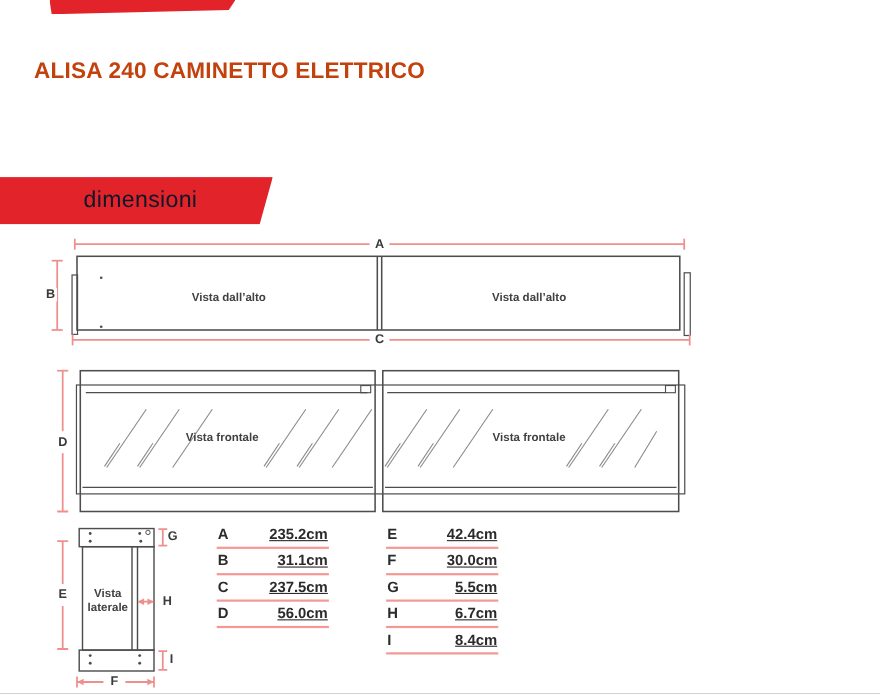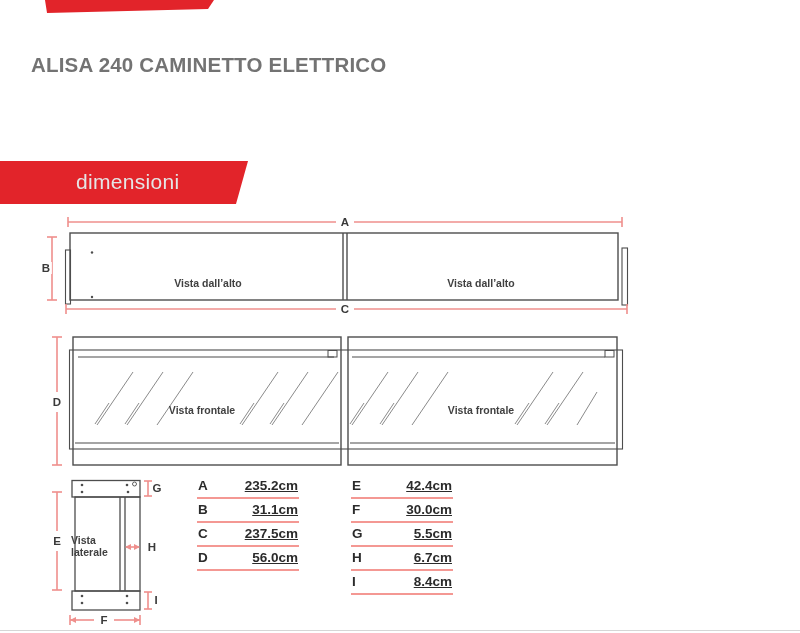"ALISA 240 CAMINETTO ELETTRICO" .title { color: #737373 -> #c2410c }
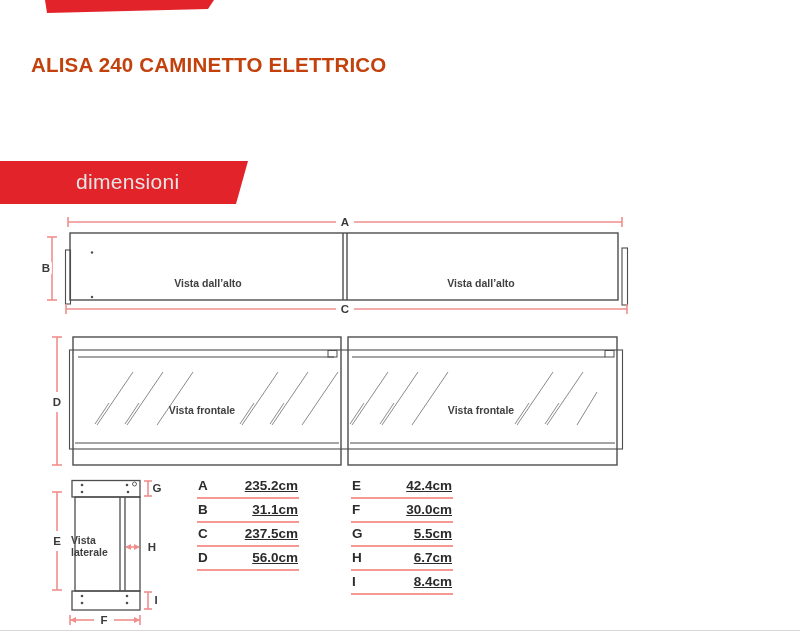"dimensioni" .banner-label { color: #e5e5e5 -> #0f172a }
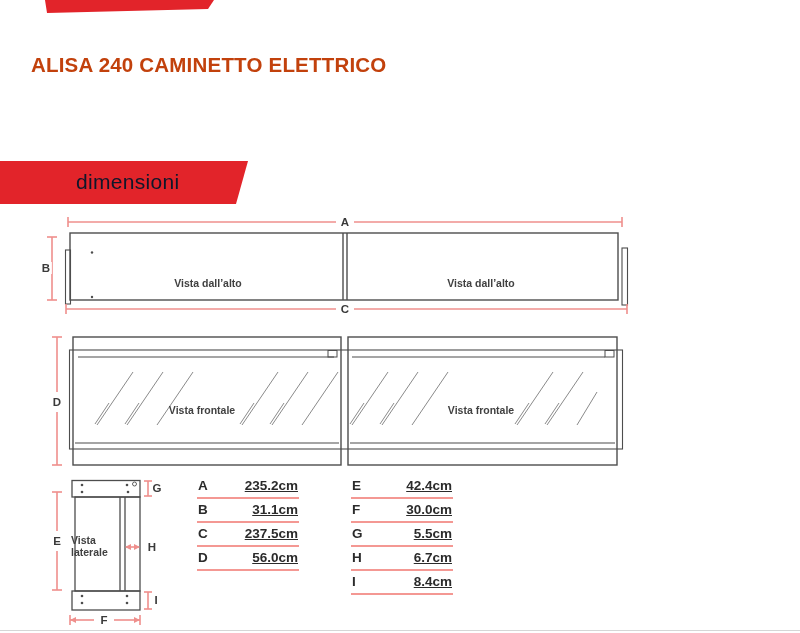"Vista dall’alto" .view-label { margin-top: 12px -> none }
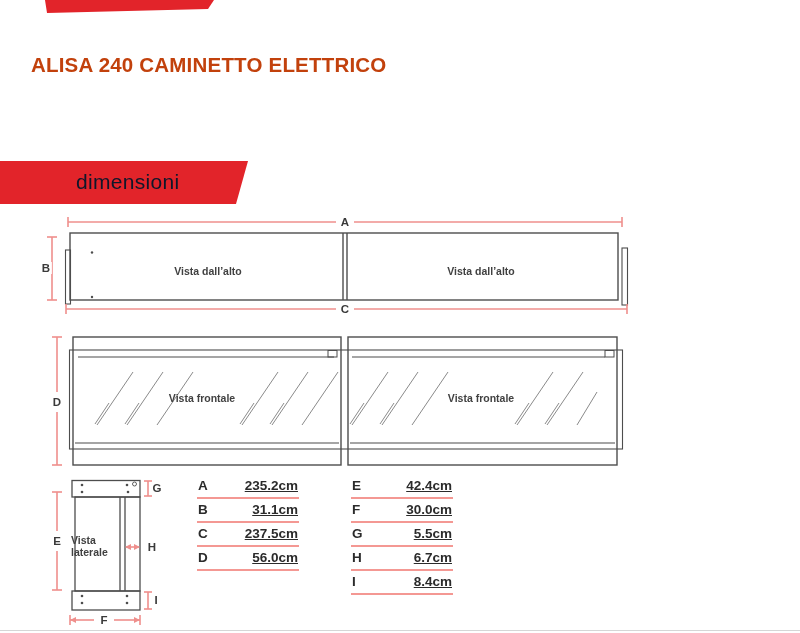"Vista laterale" .side-label { text-align: left -> center }
